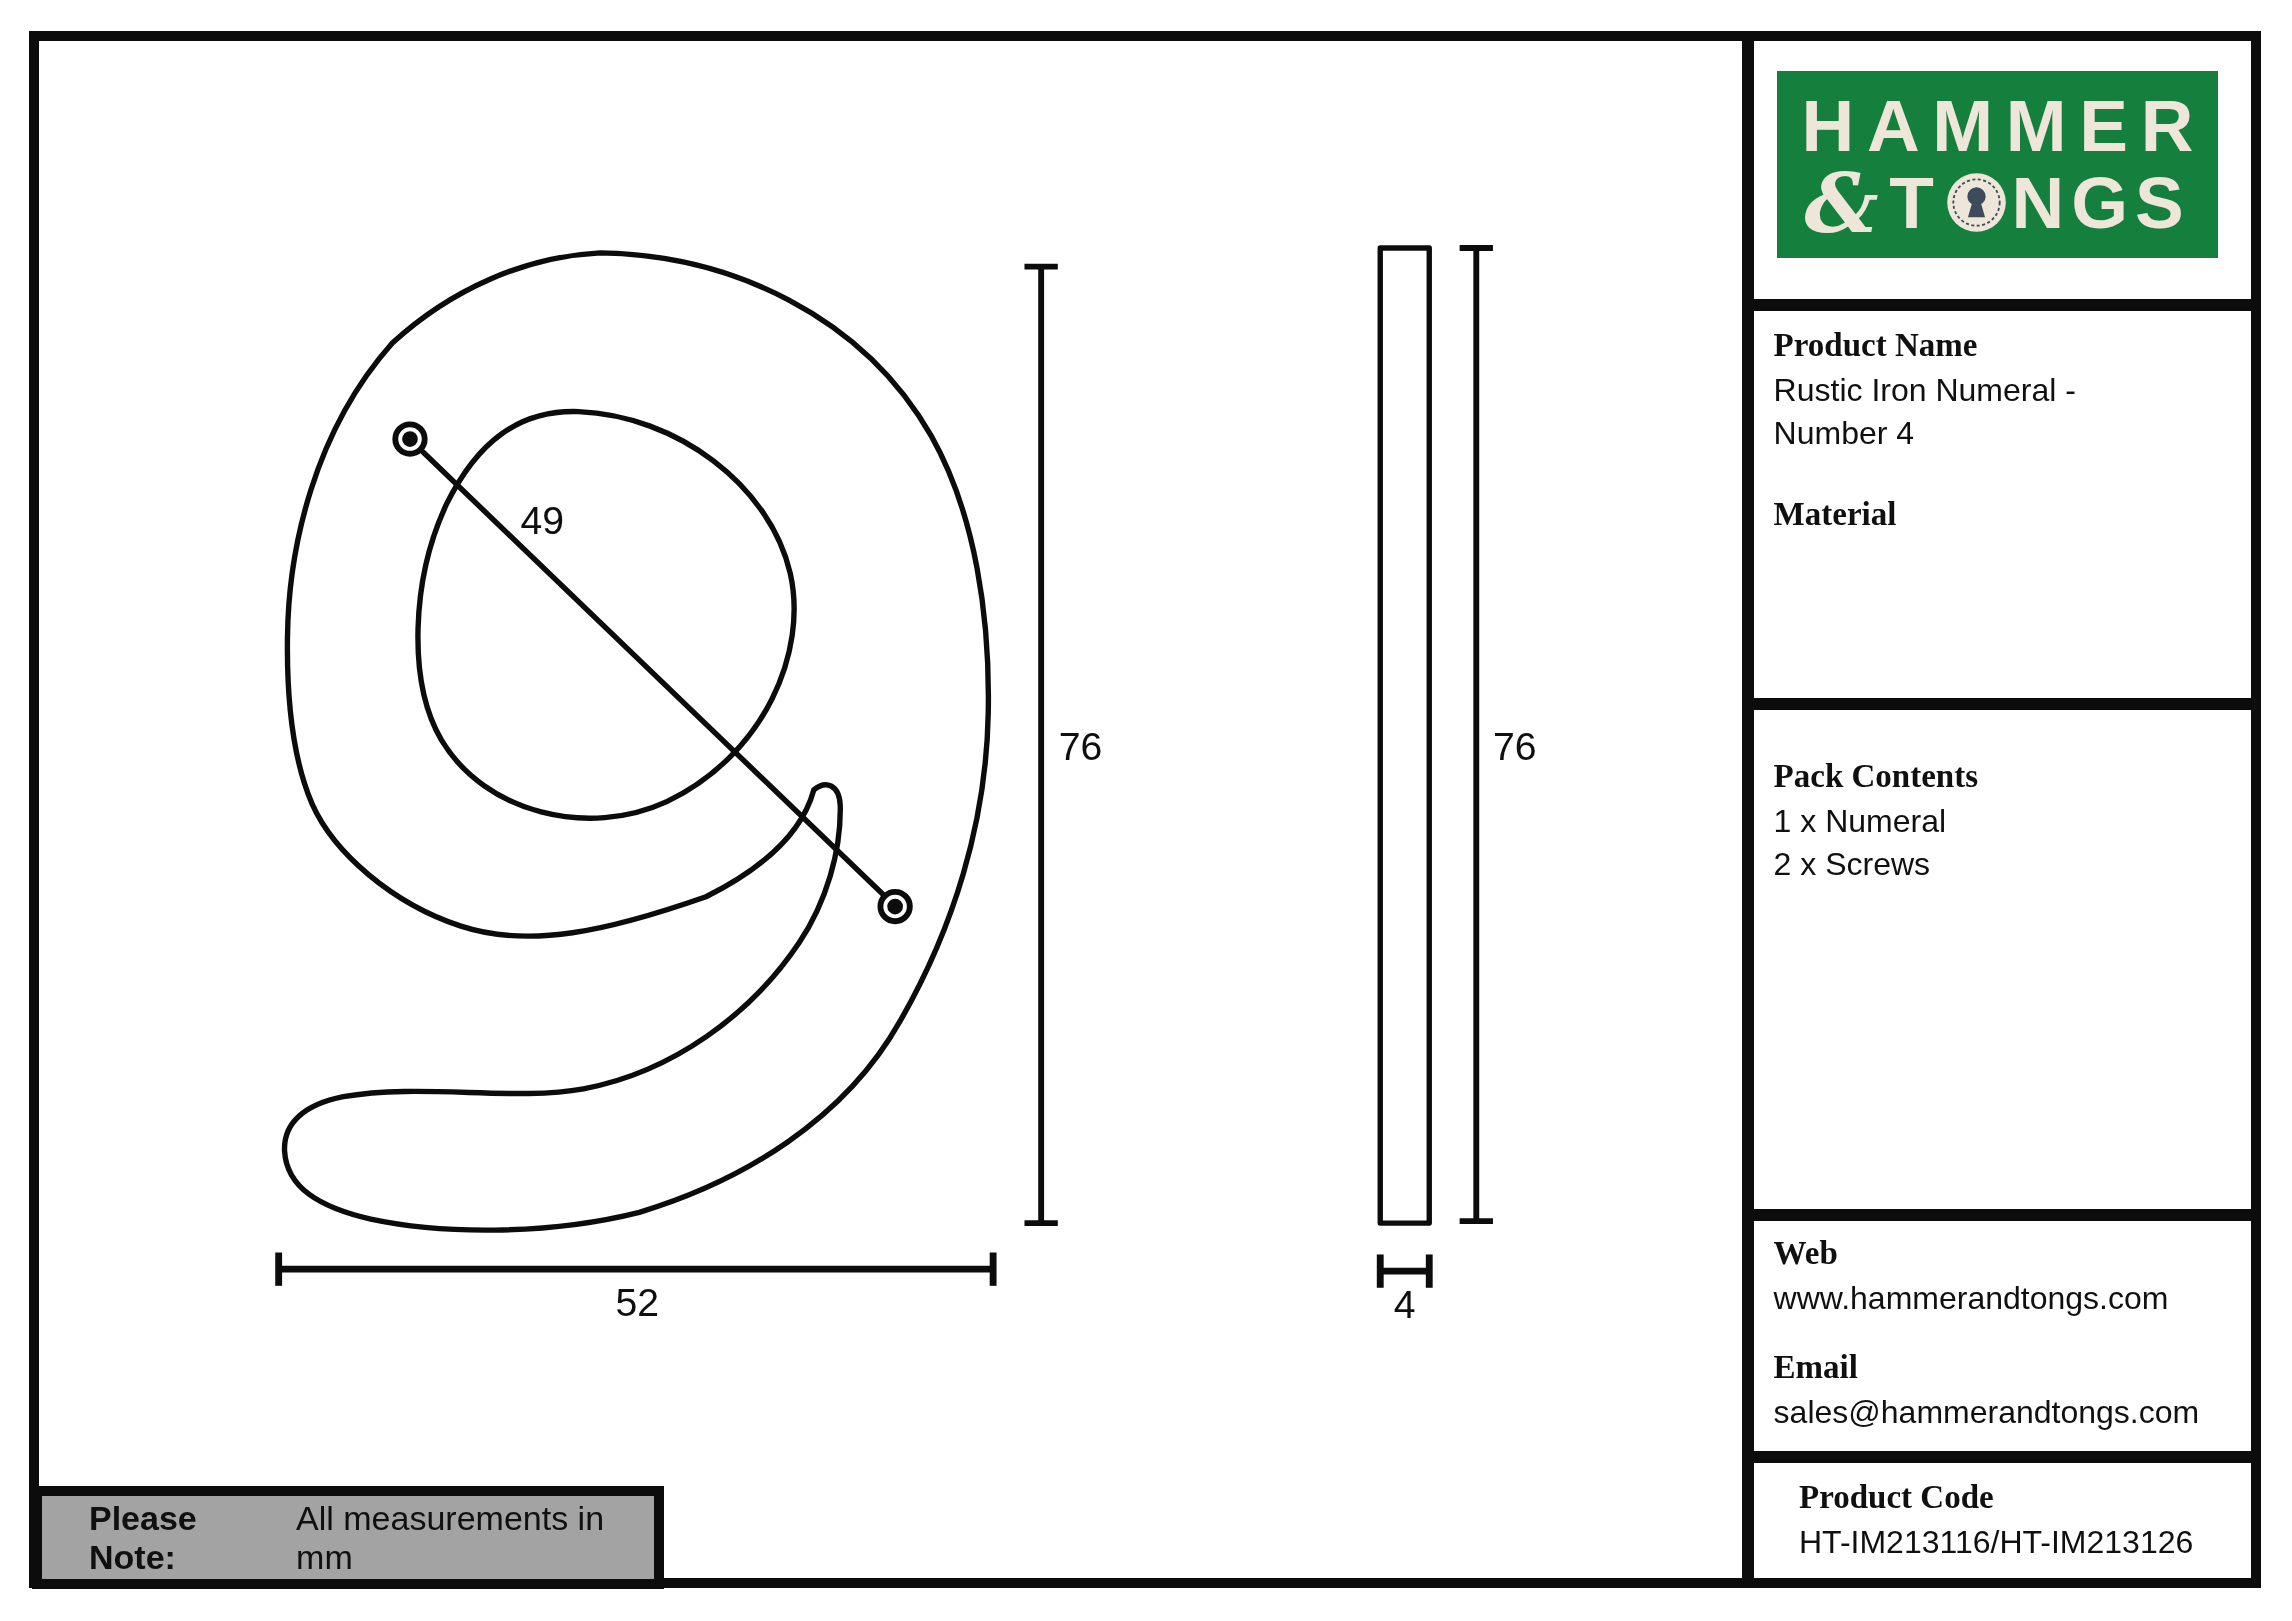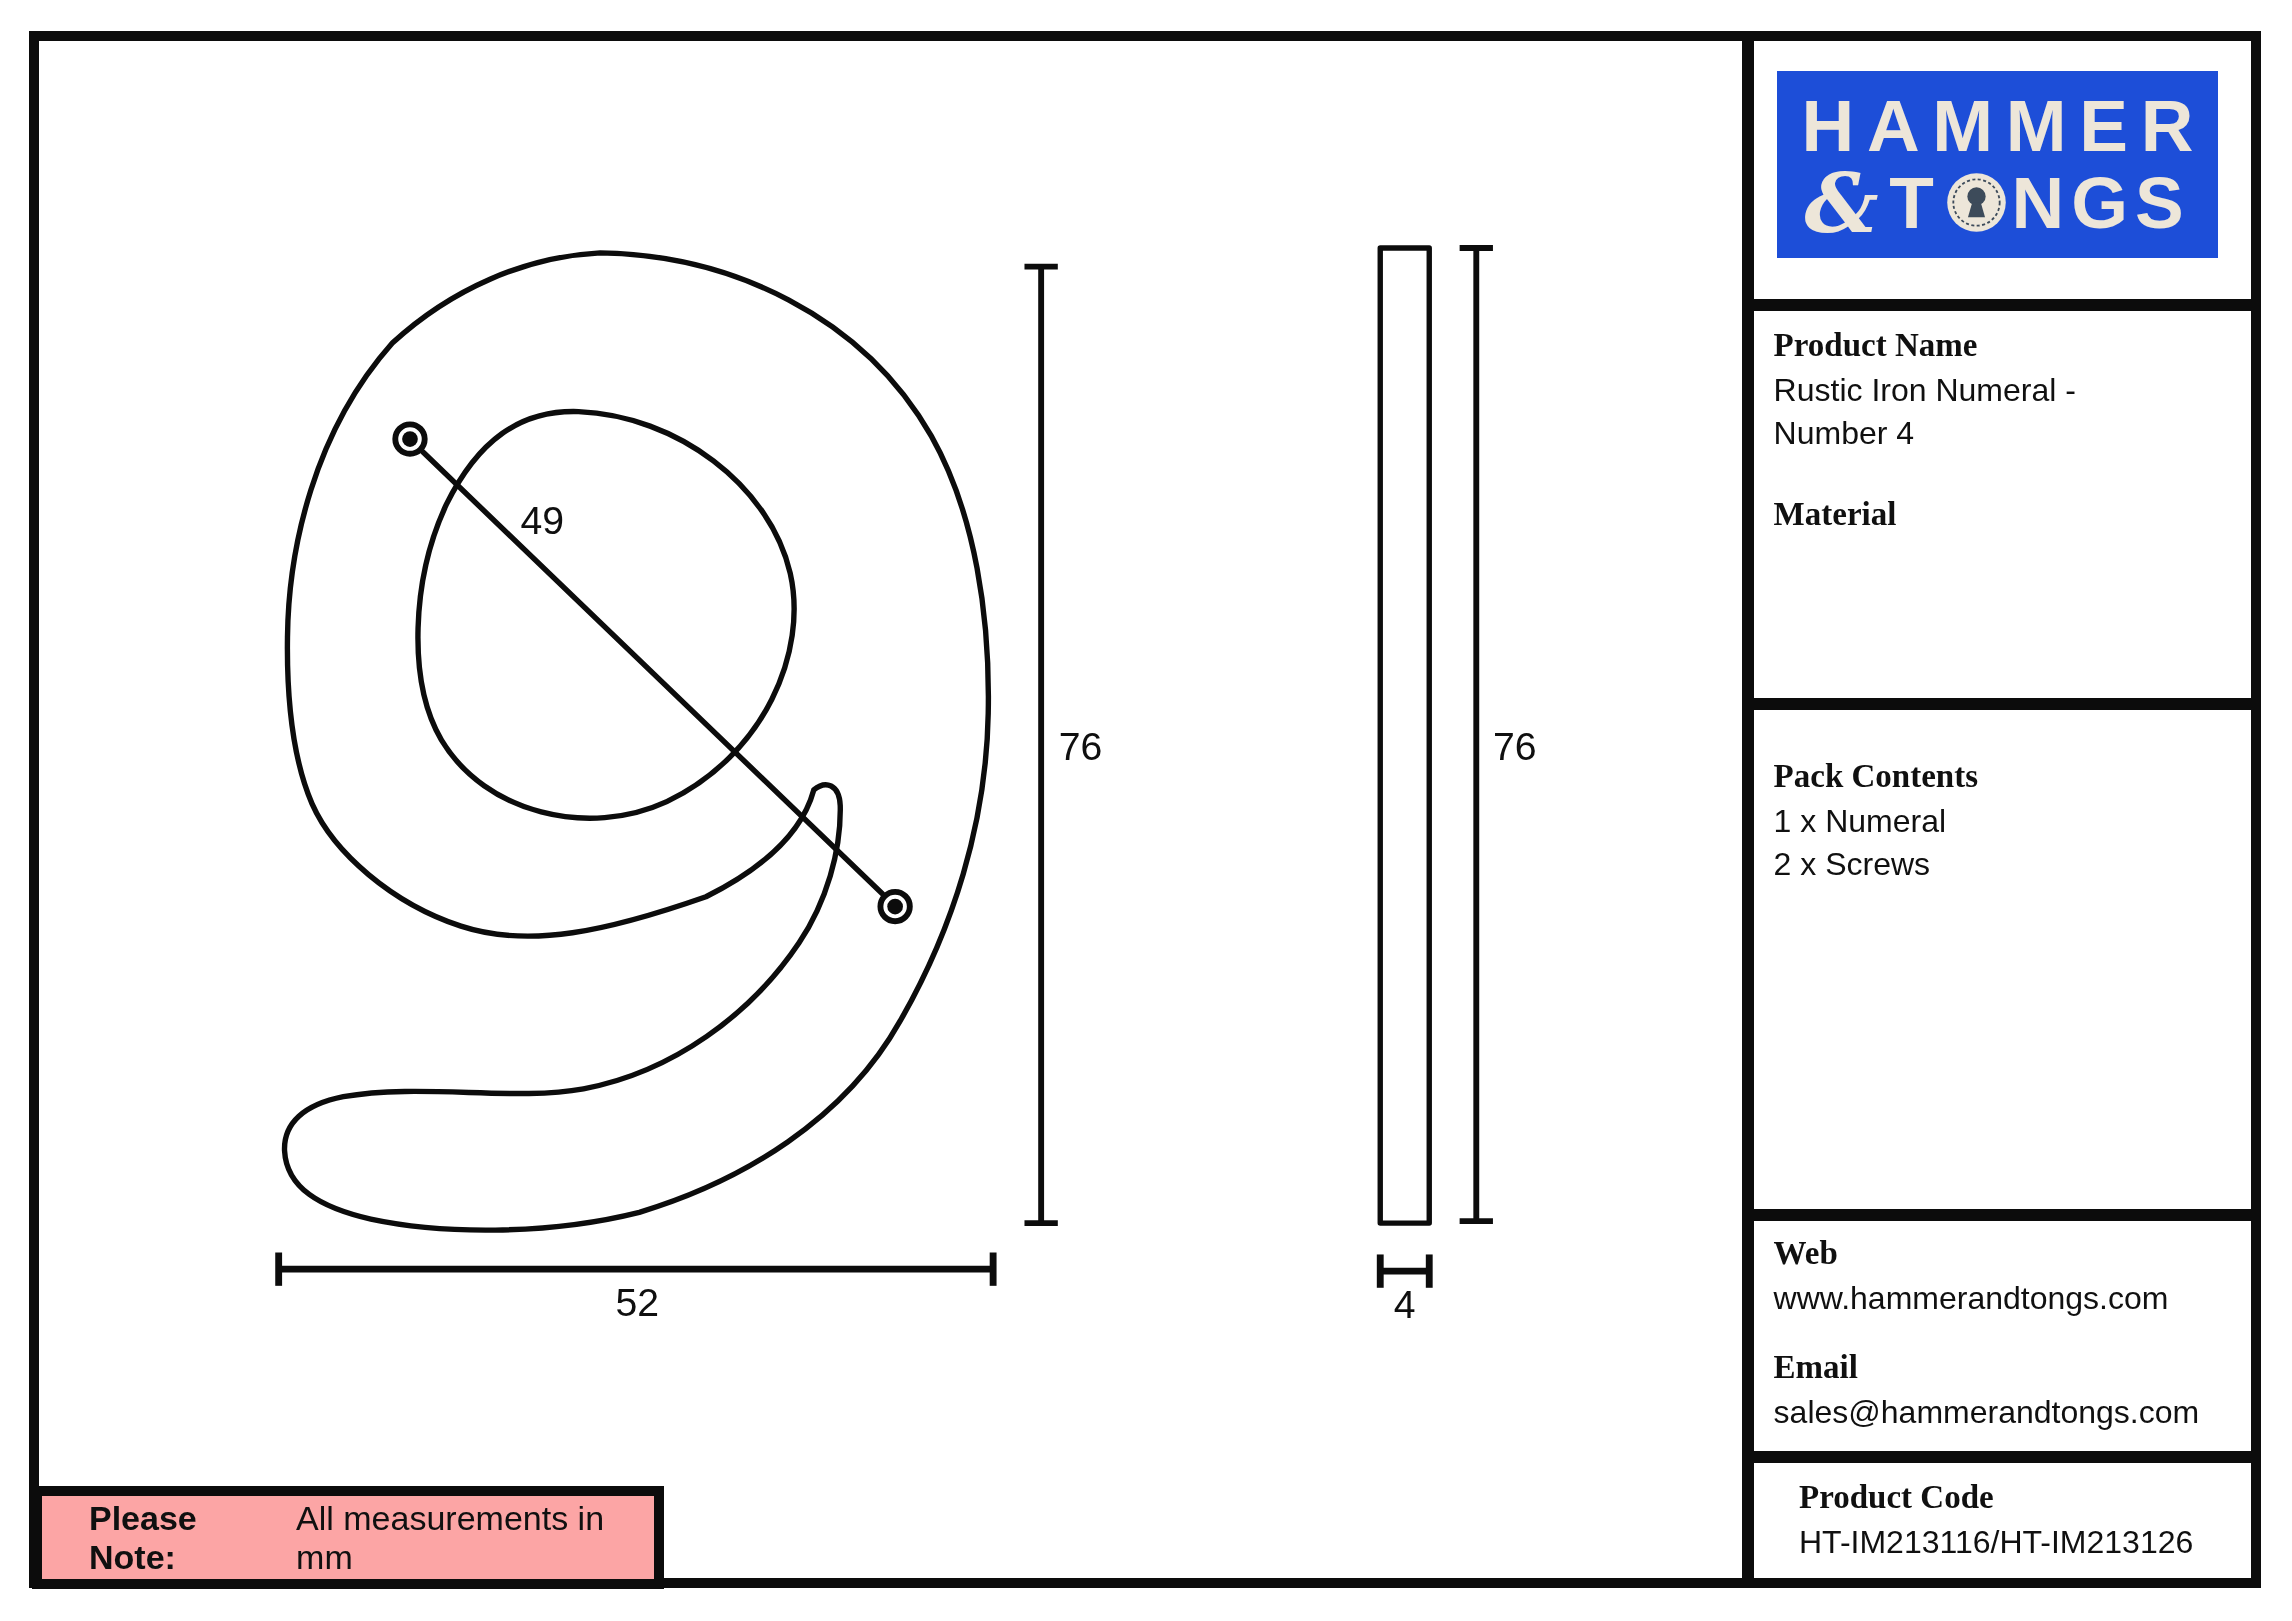"HAMMER" div.abs { background: #1d4ed8 -> #15803d }
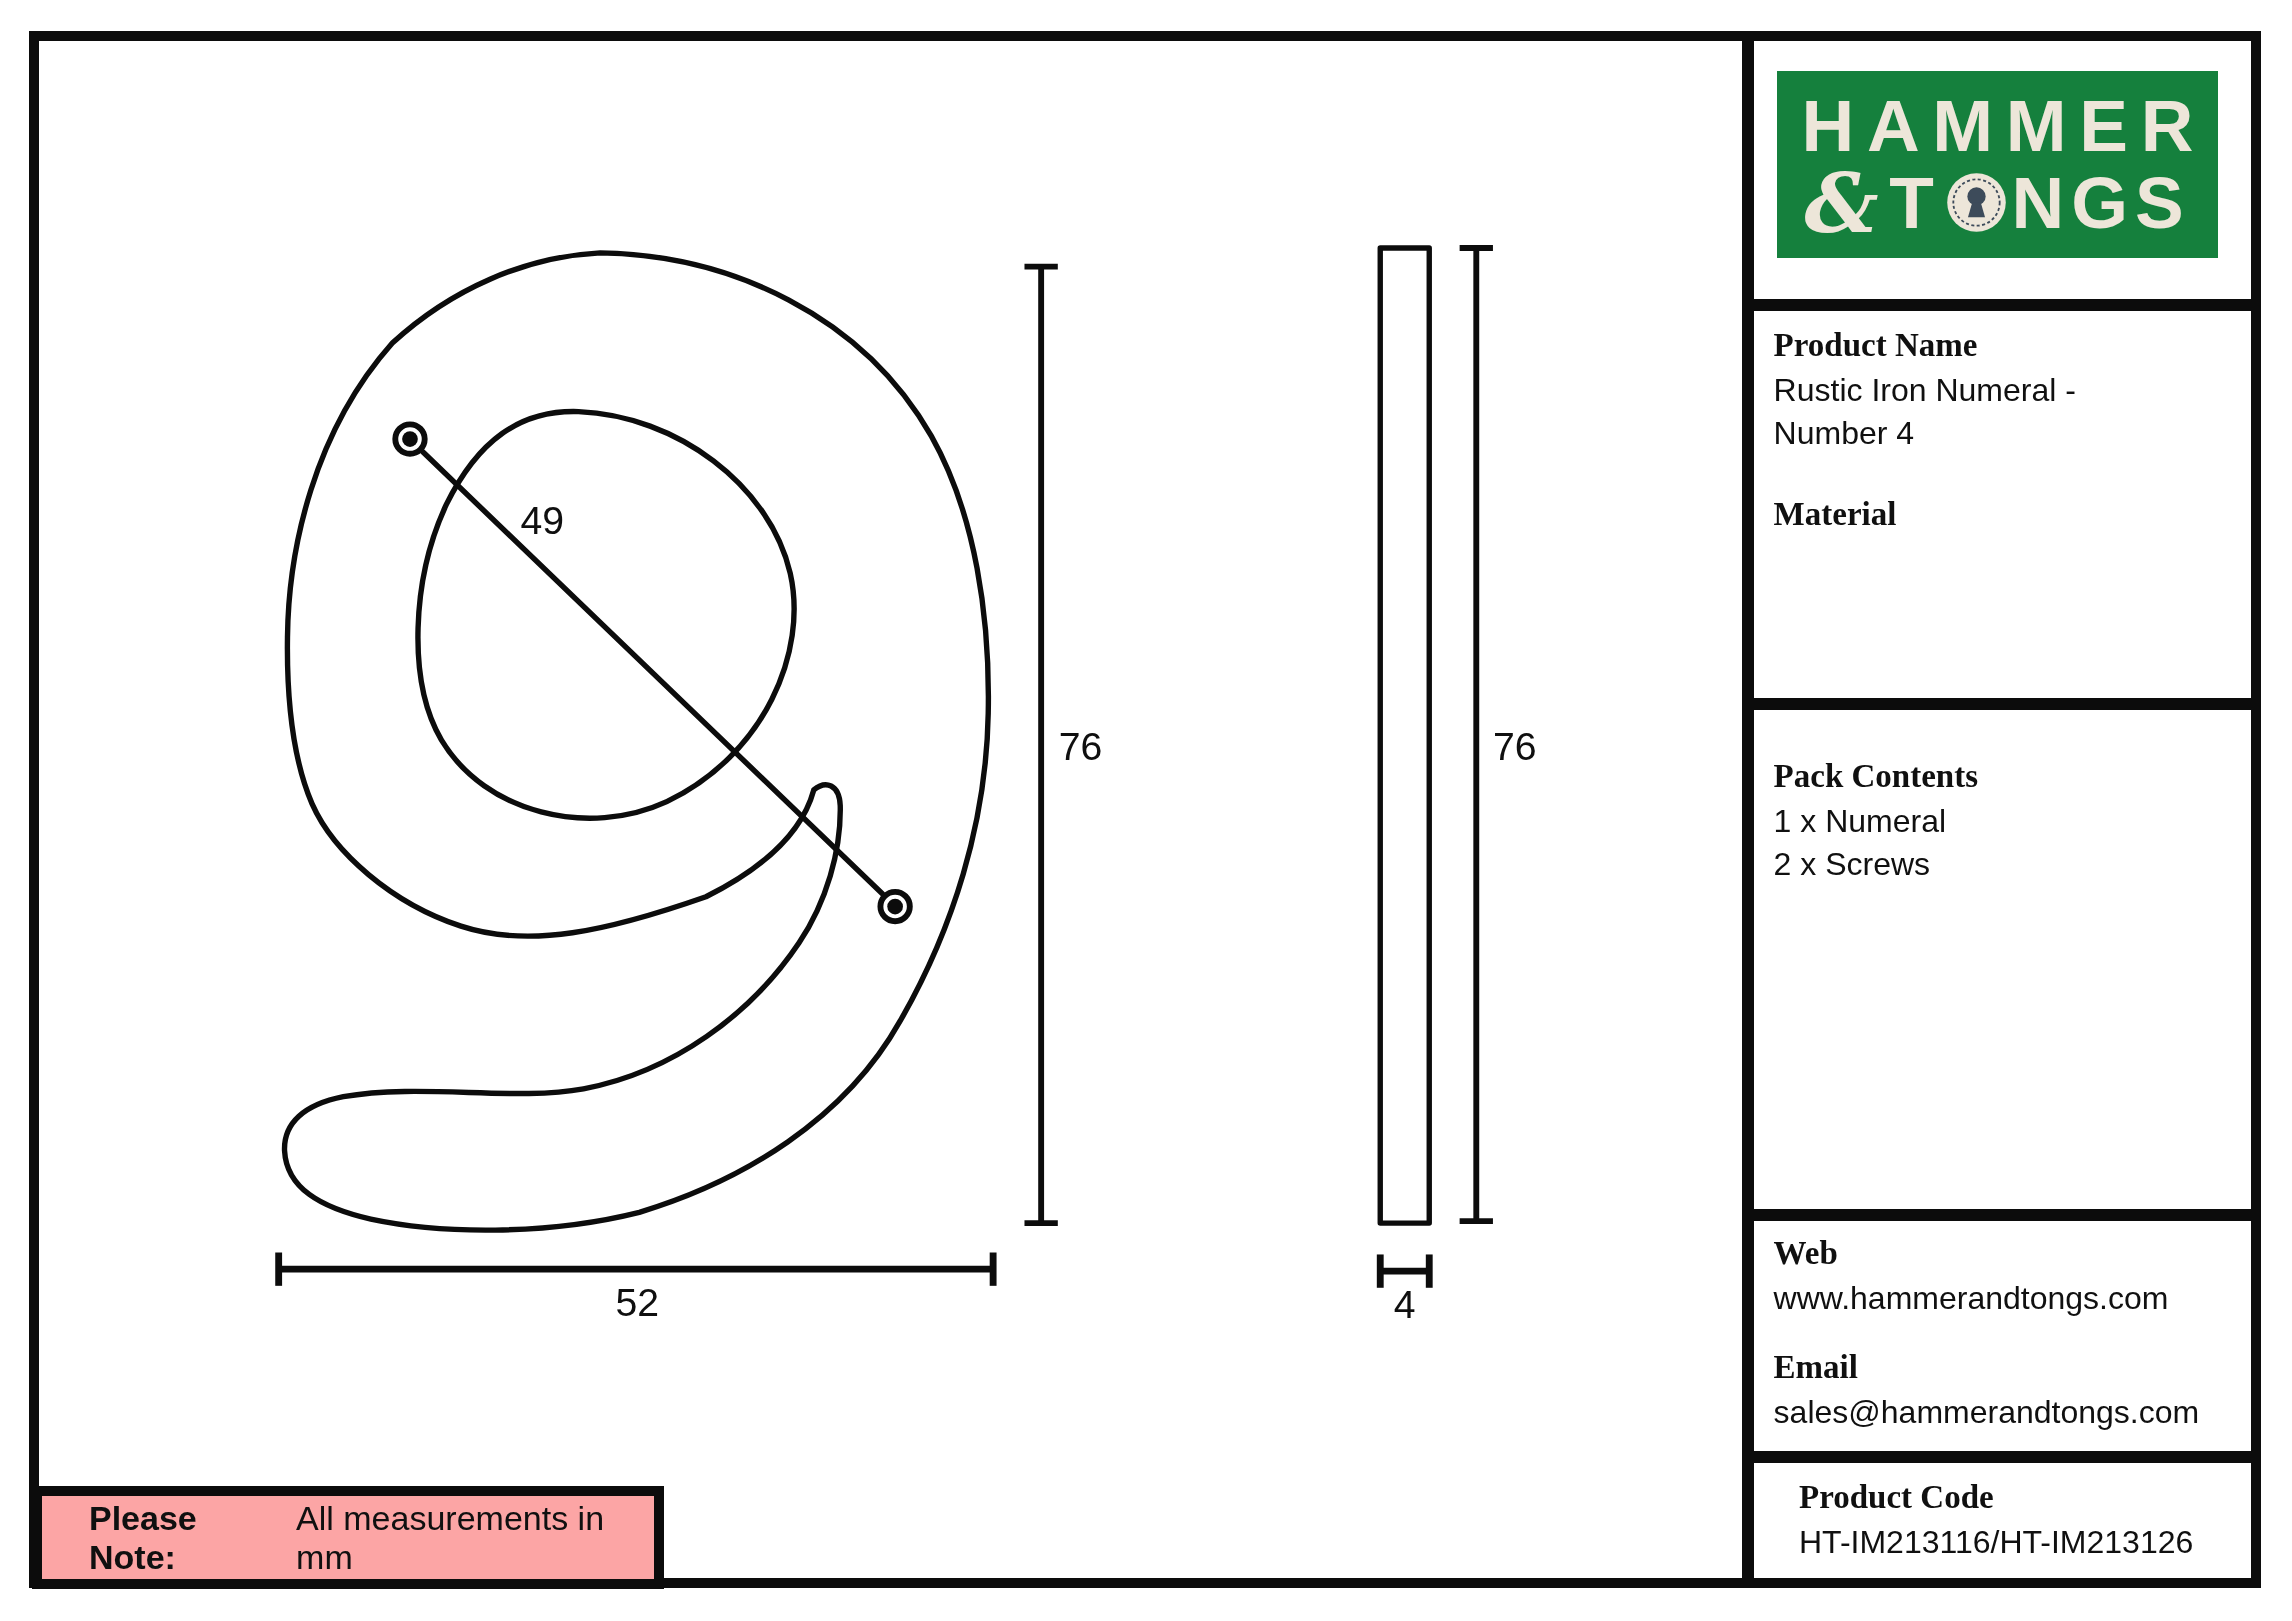"Please Note:" .note-box { background: #fca5a5 -> #a3a3a3 }
